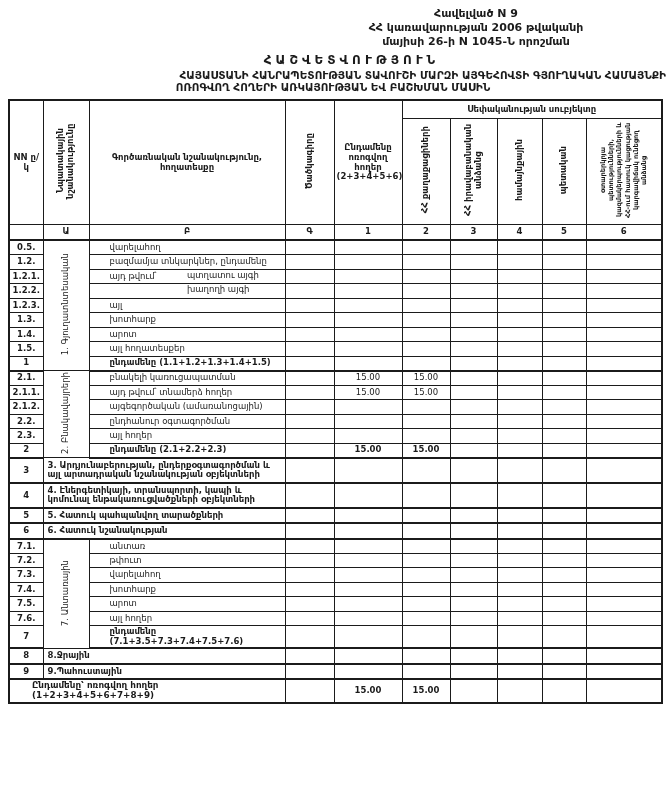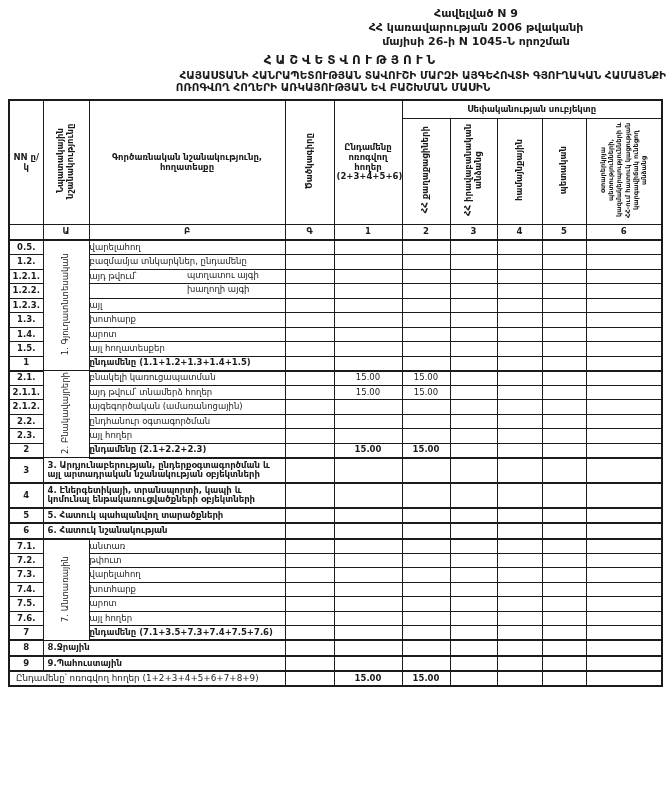"վարելահող" td.lbl { padding-left: 0 -> 20px }
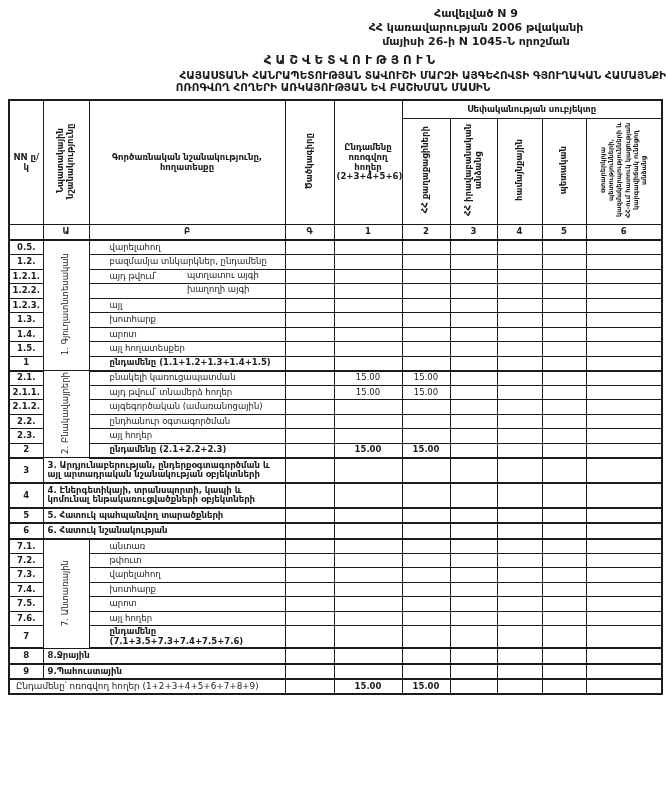"Ընդամենը՝ ոռոգվող հողեր" td.grand { font-weight: normal -> bold; padding-left: 6px -> 22px }
